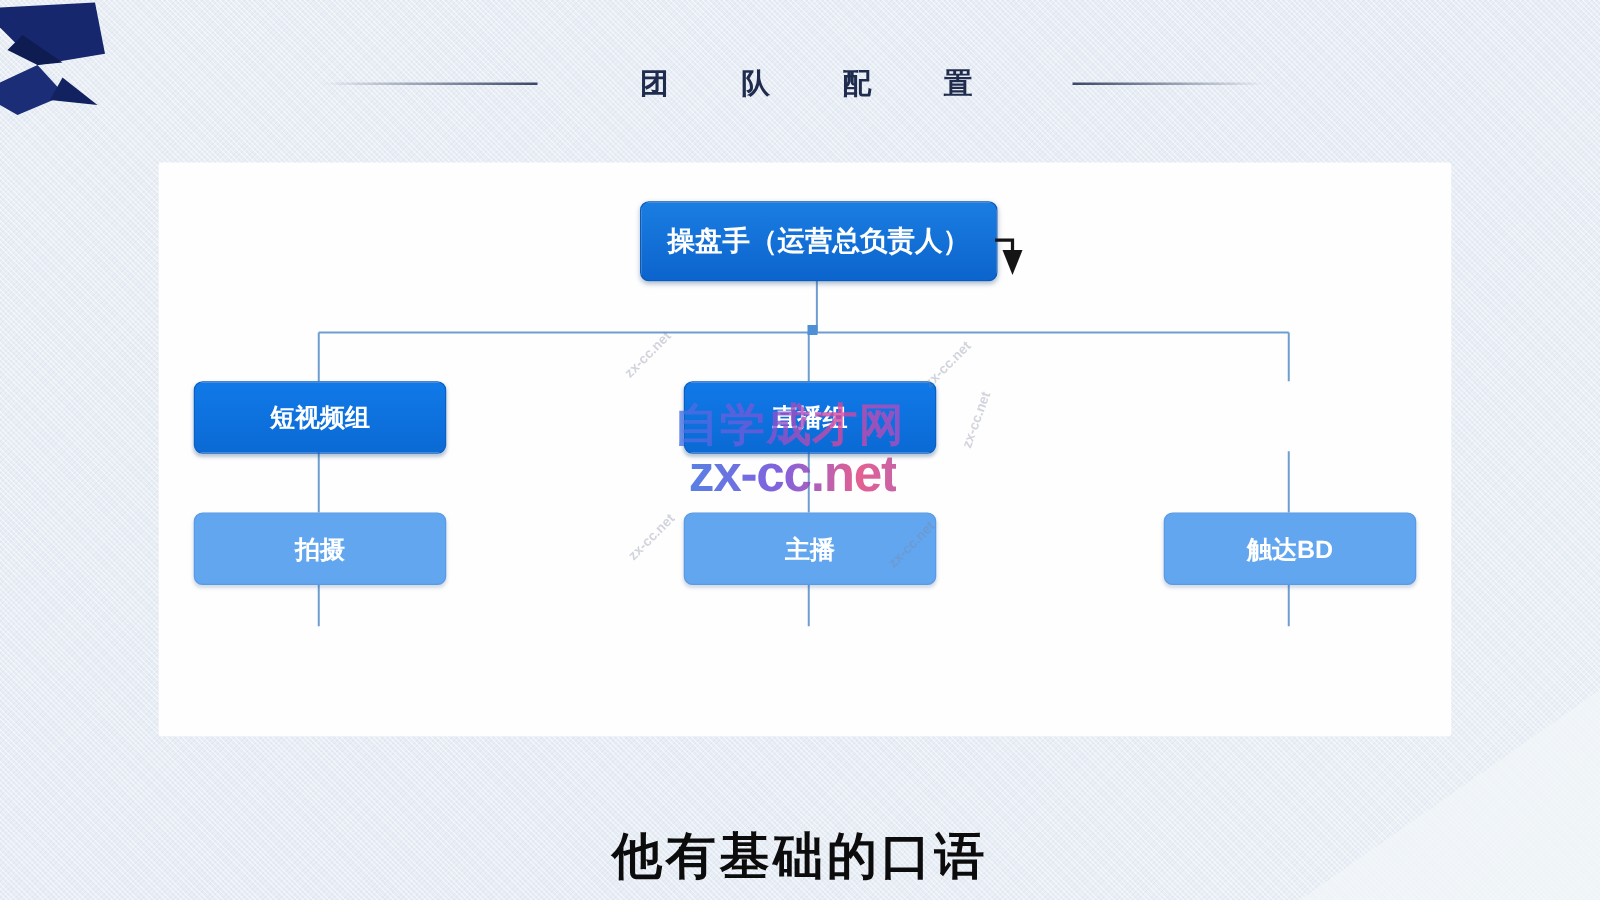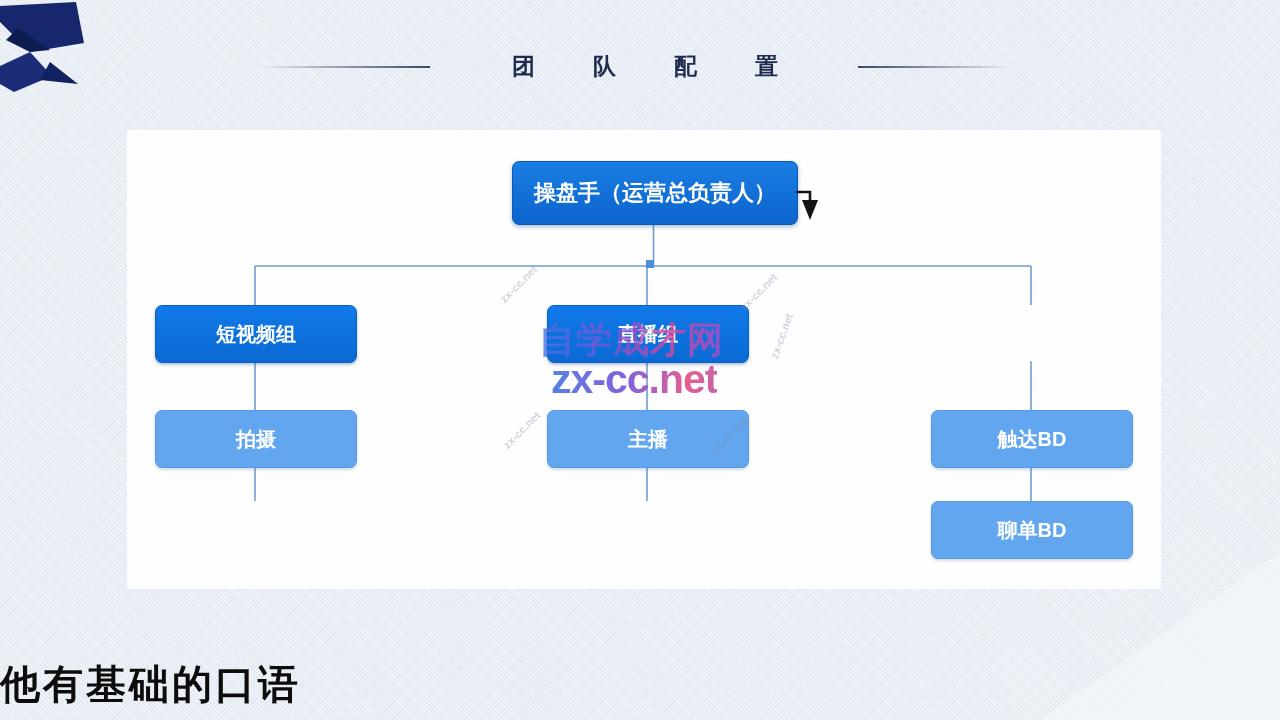"聊单BD" div.node { html: <div>聊单BD</div> -> none }
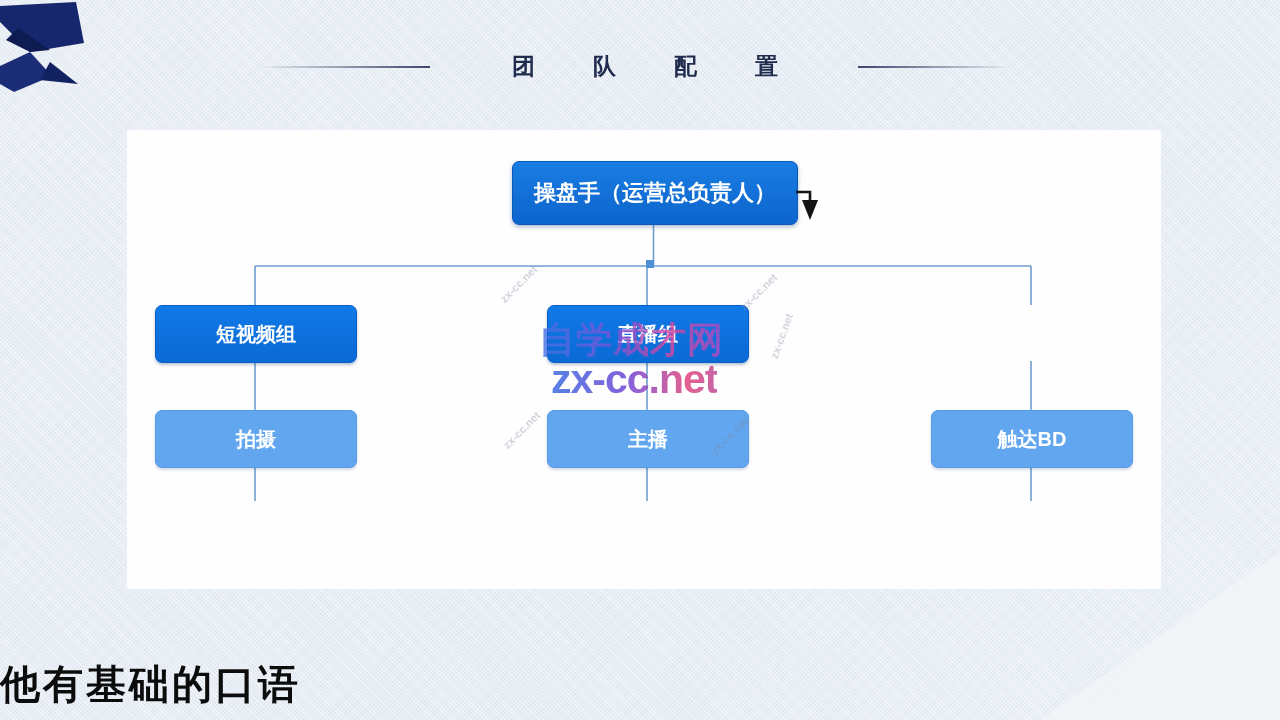"他有基础的口语" .subtitle { text-align: left -> center }
